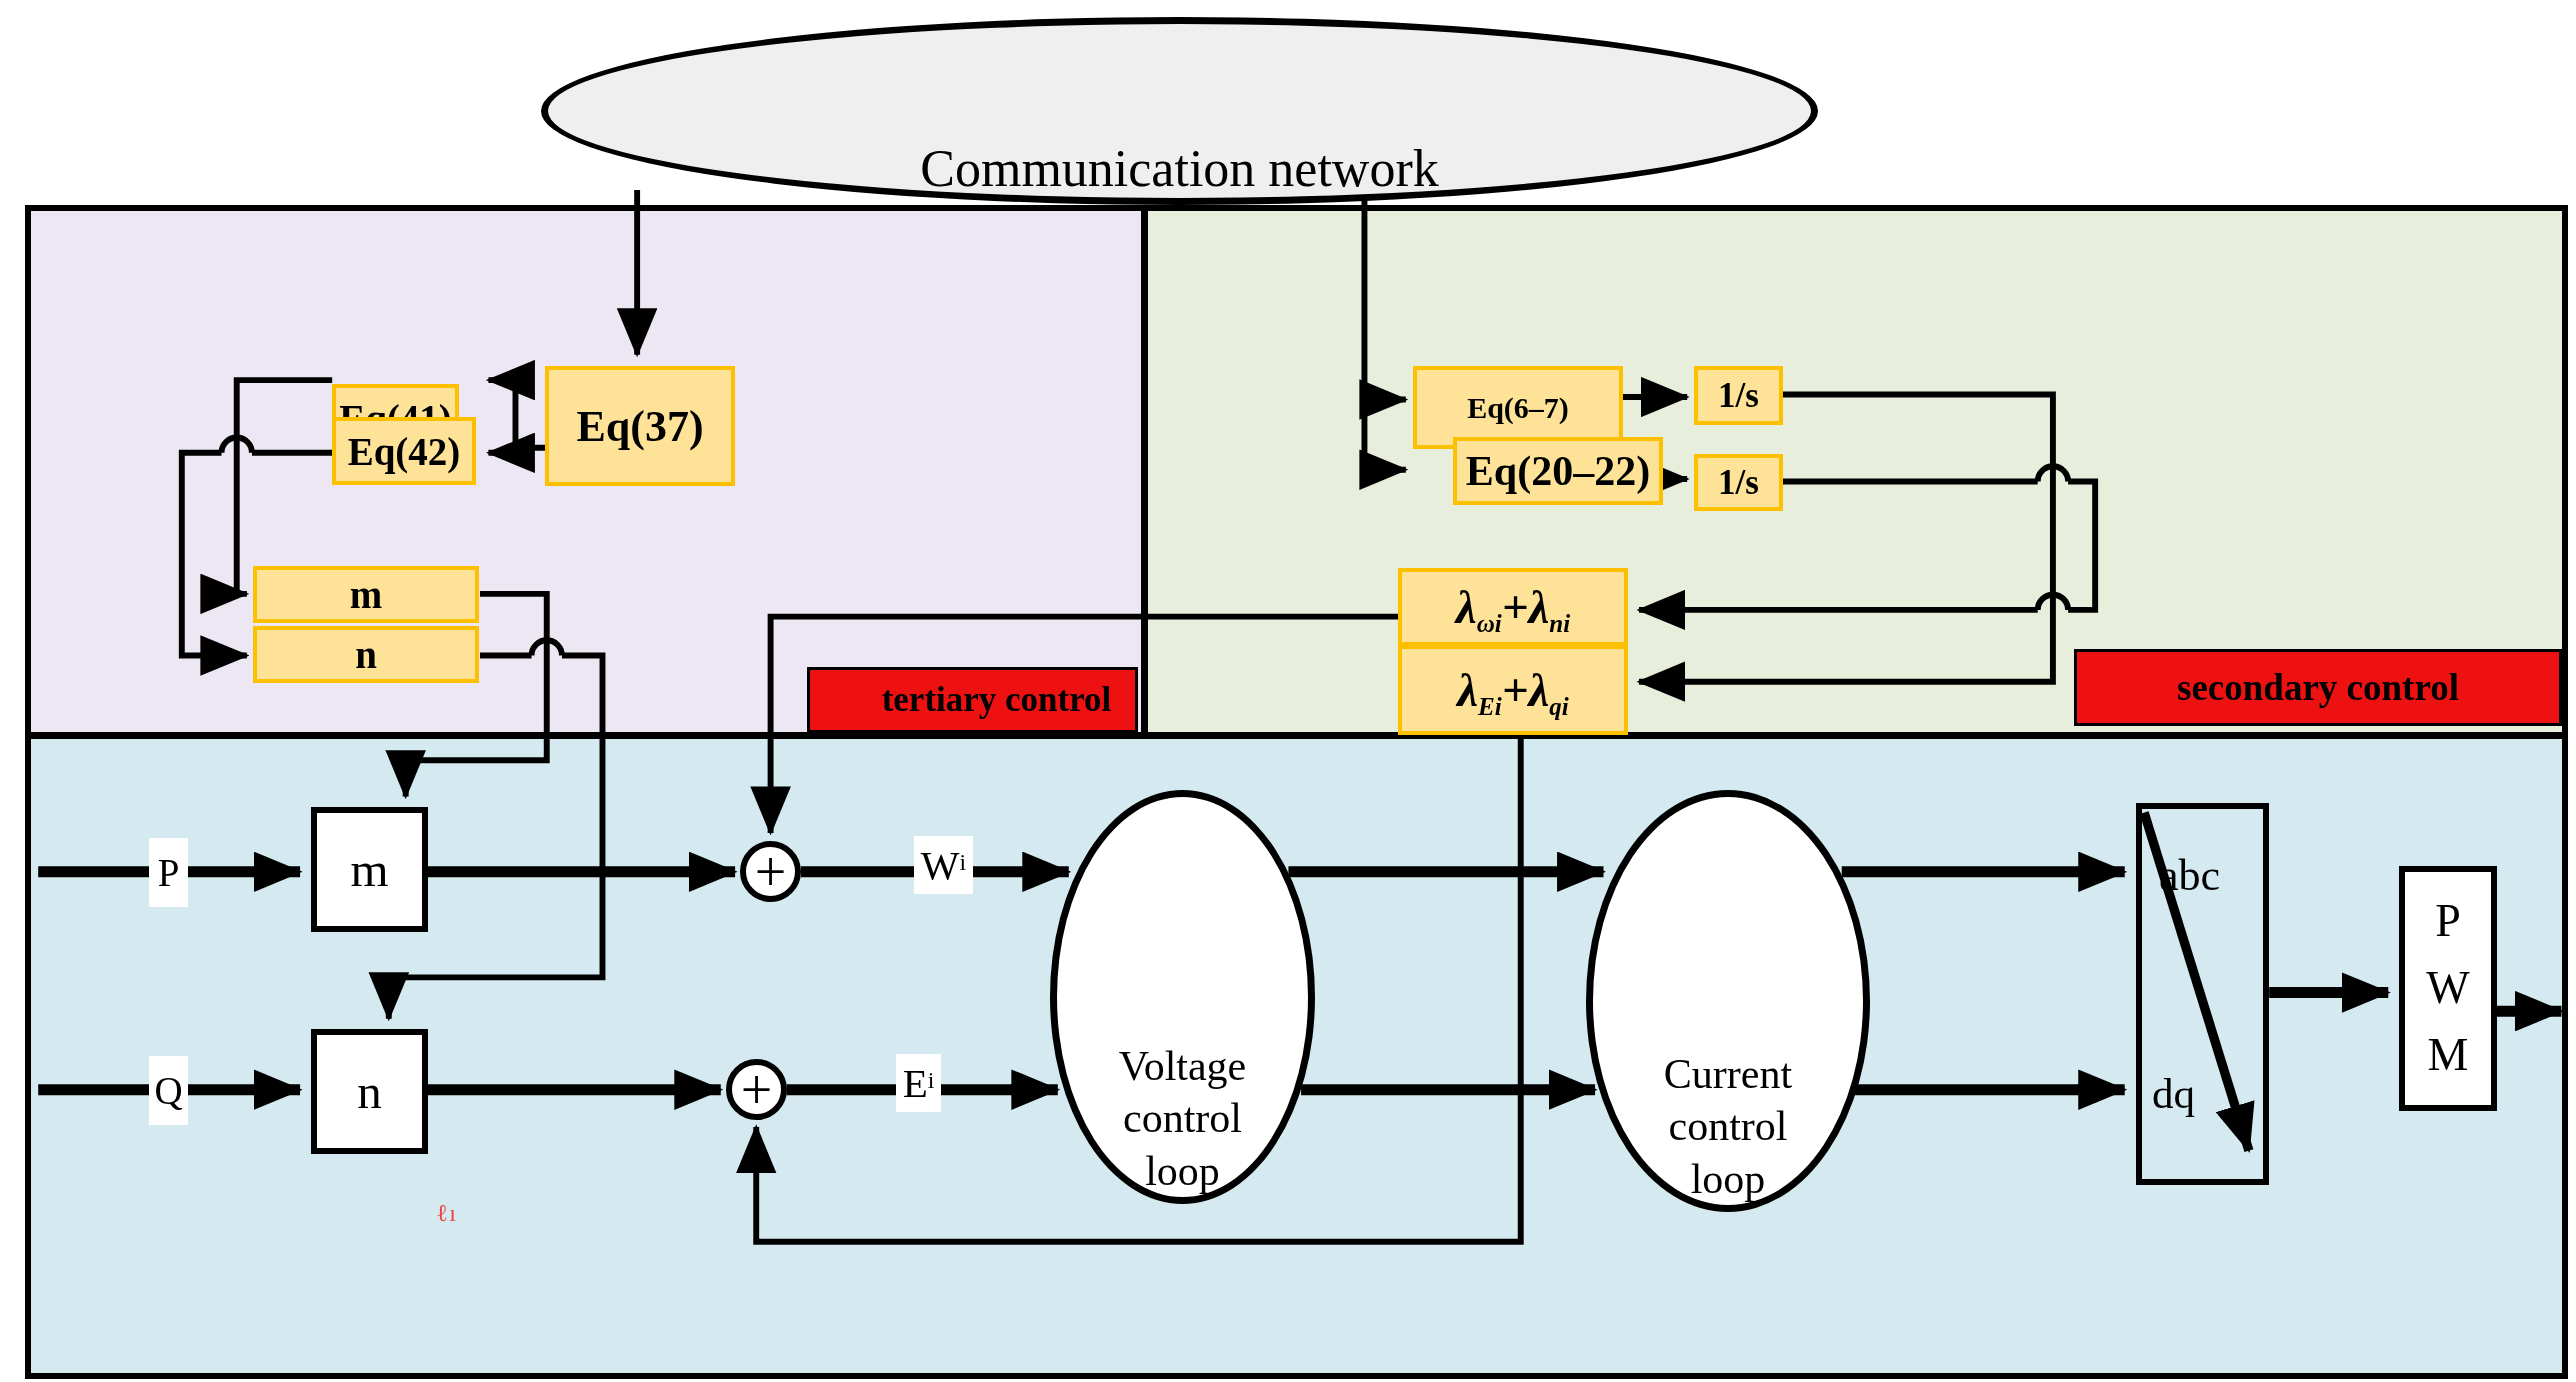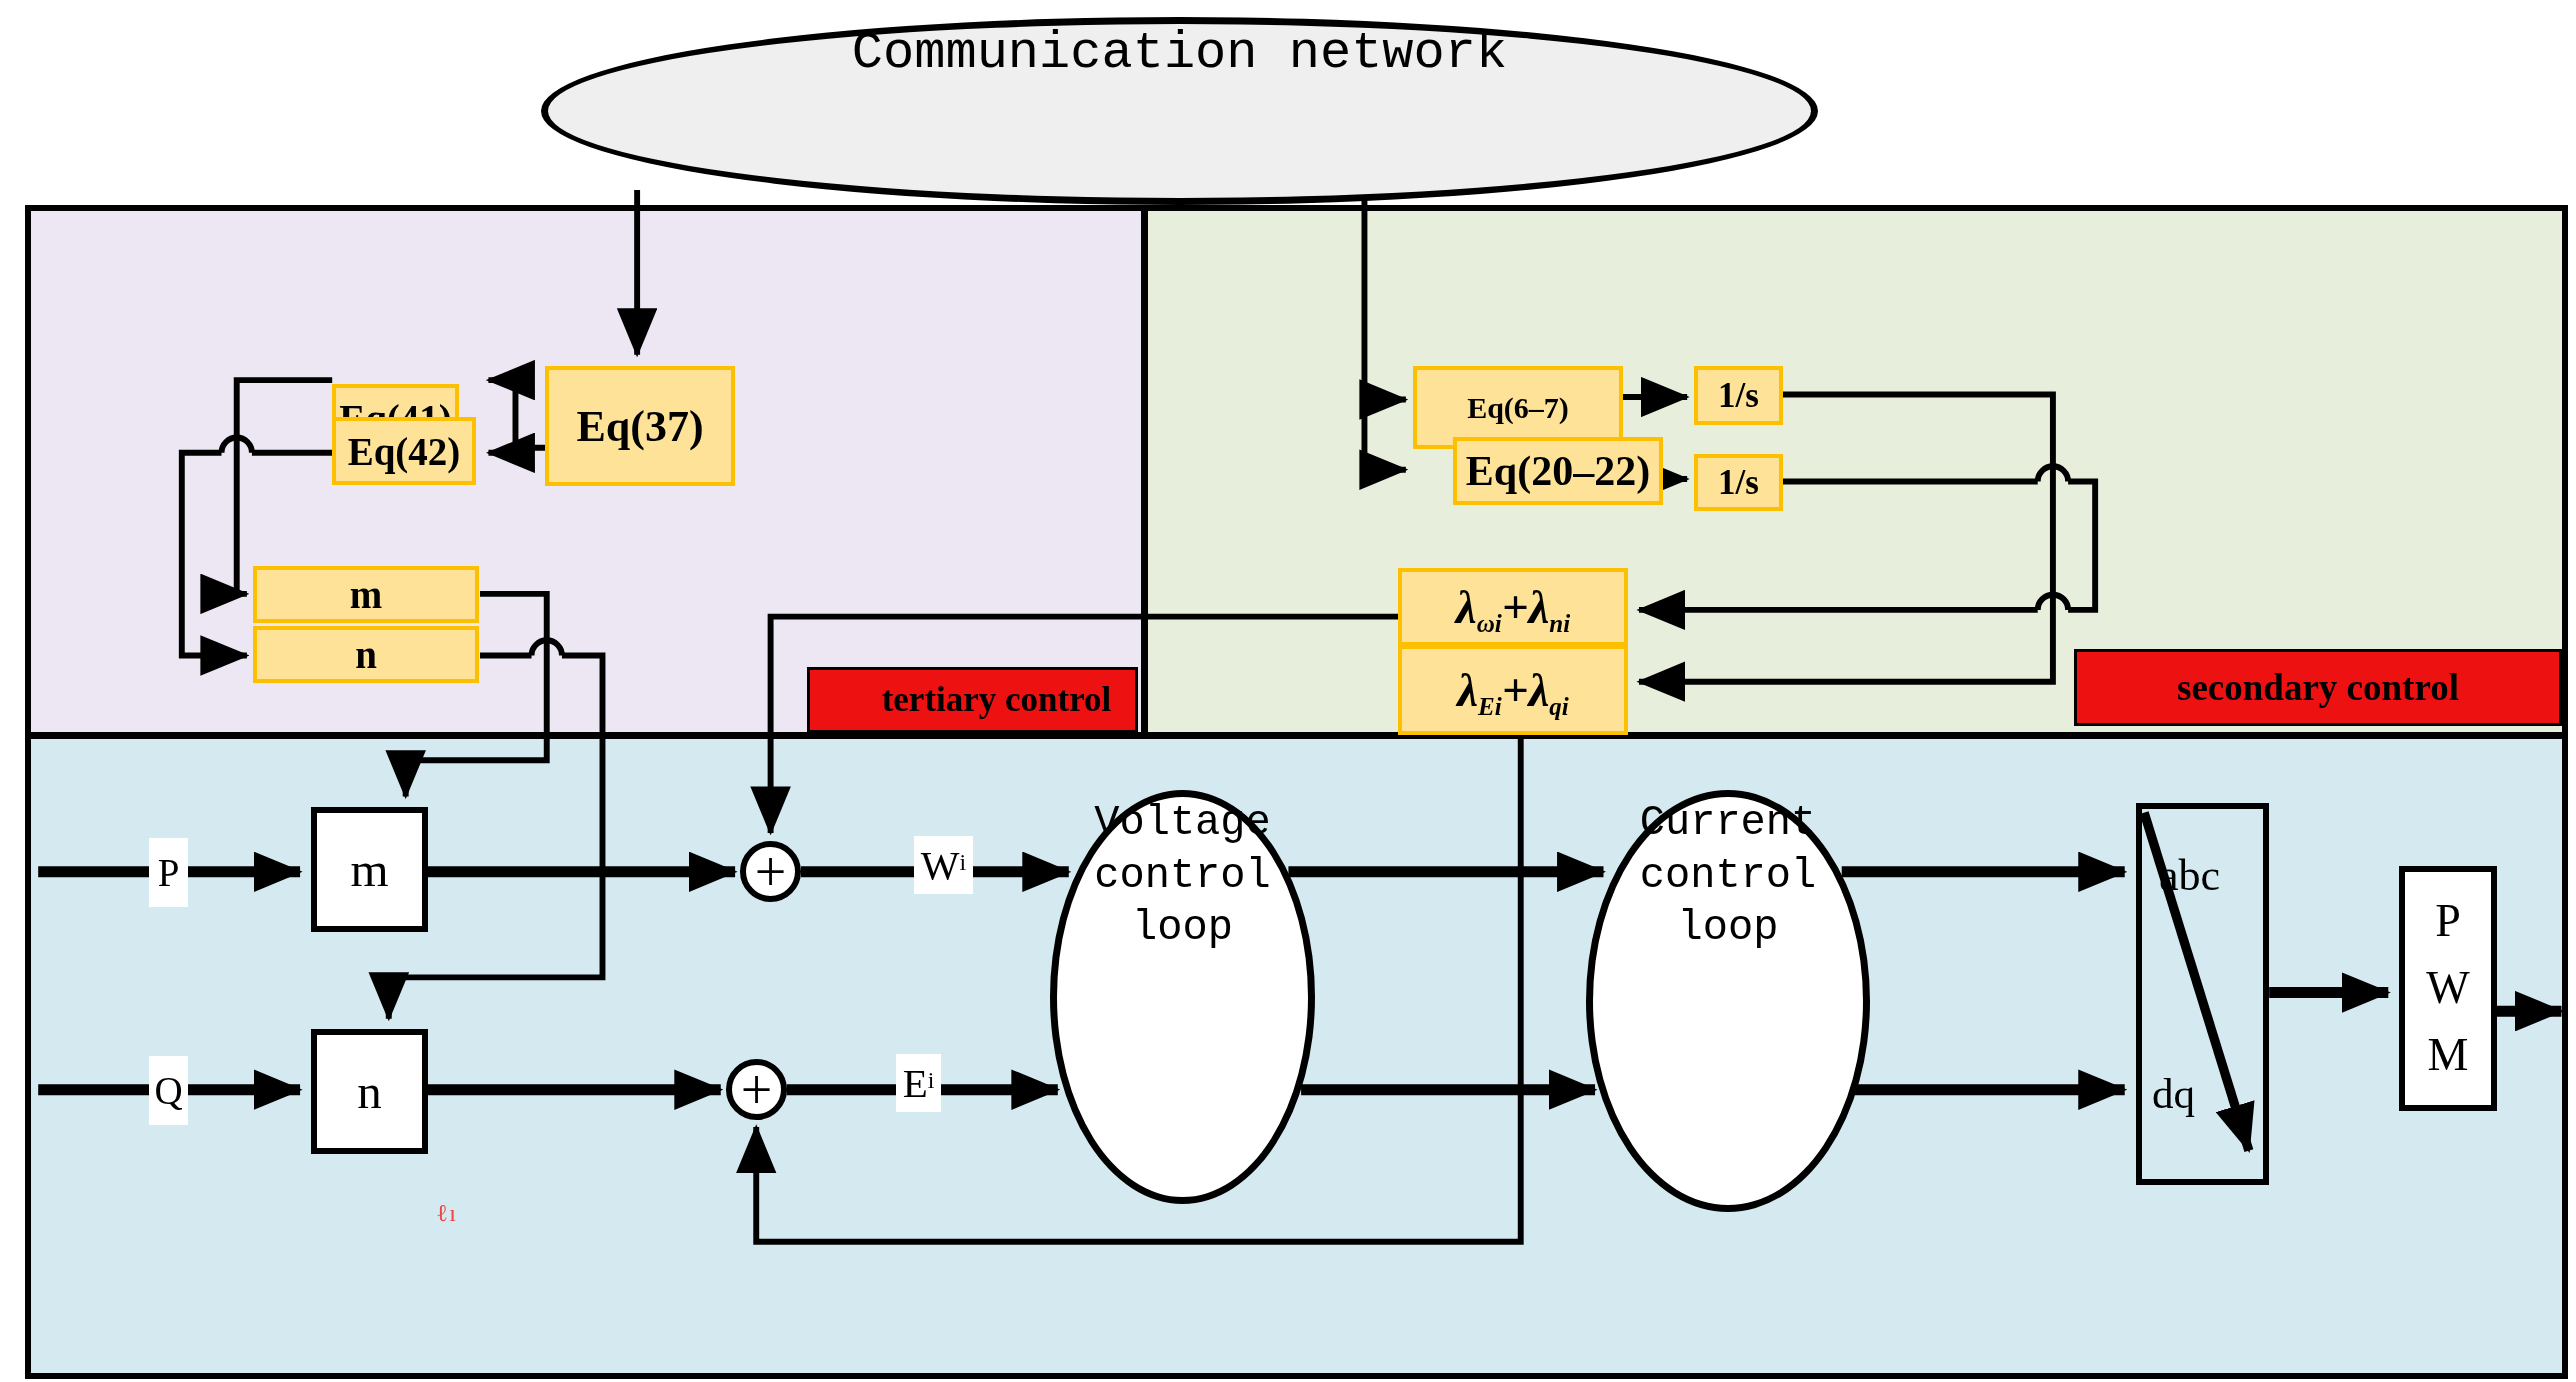"Communication network" .ellipse { font-family: Liberation Mono, monospace -> none; justify-content: flex-start -> flex-end }
